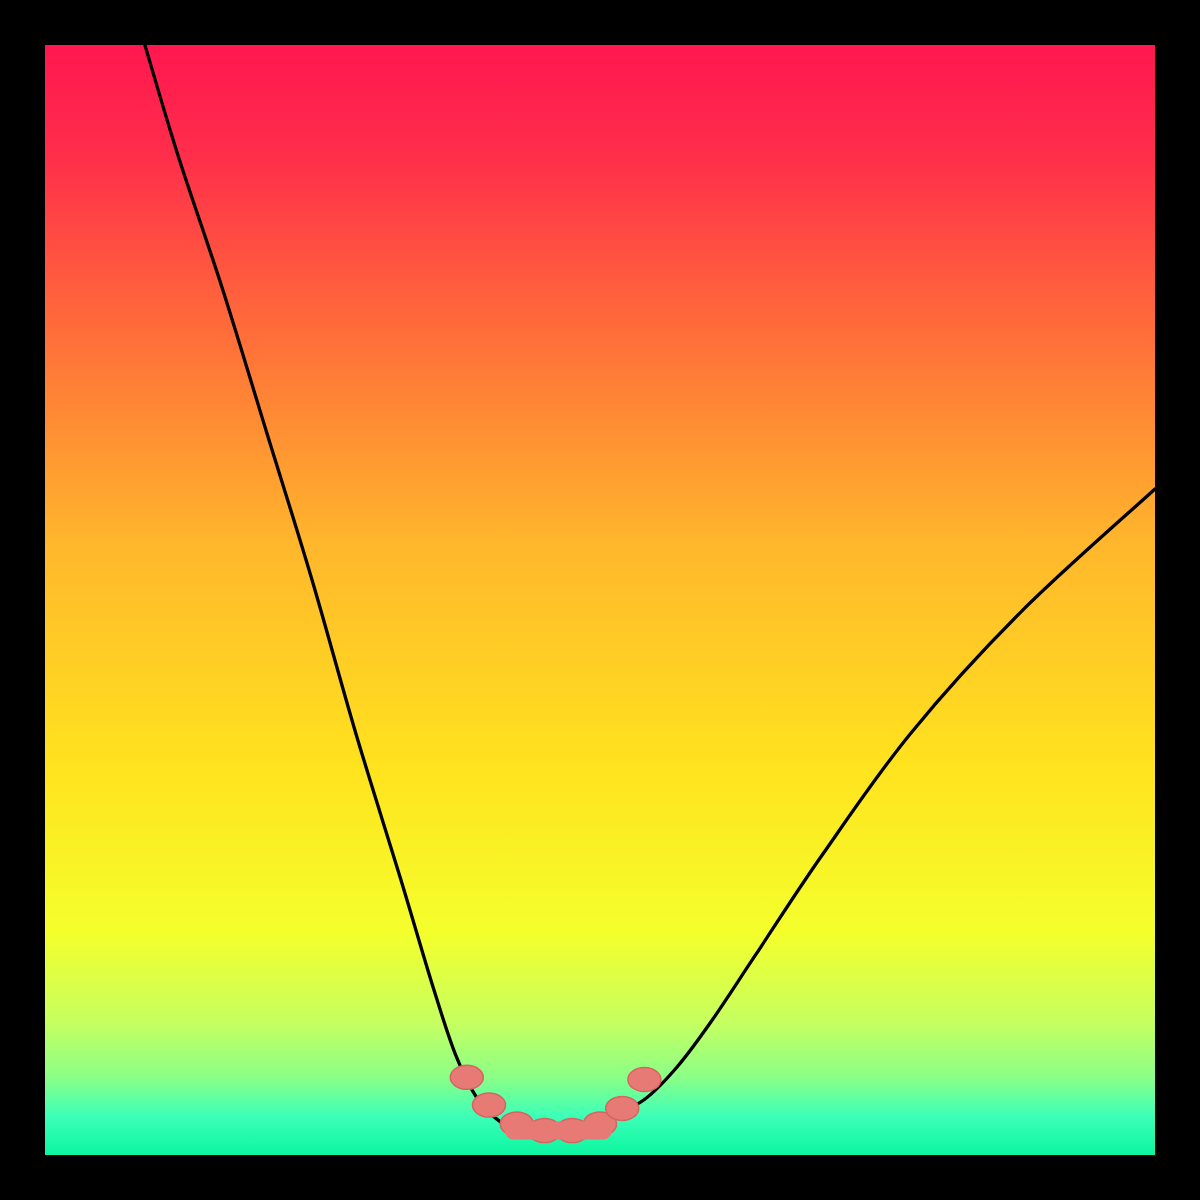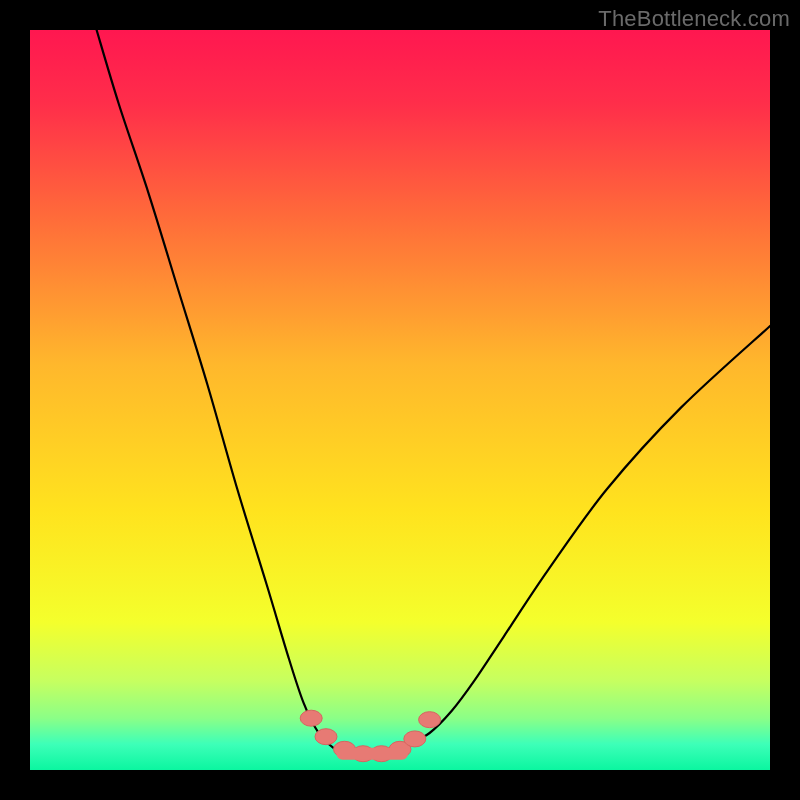"TheBottleneck.com" div.watermark { html: <div>TheBottleneck.com</div> -> none }
